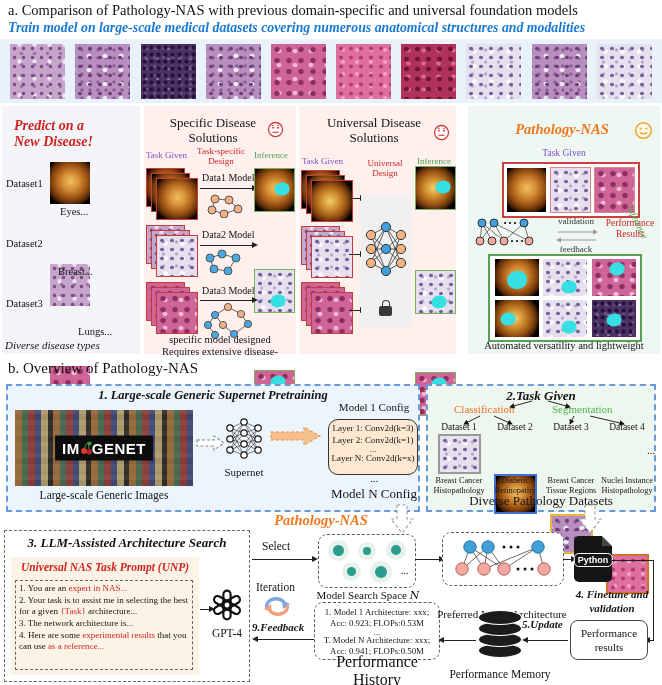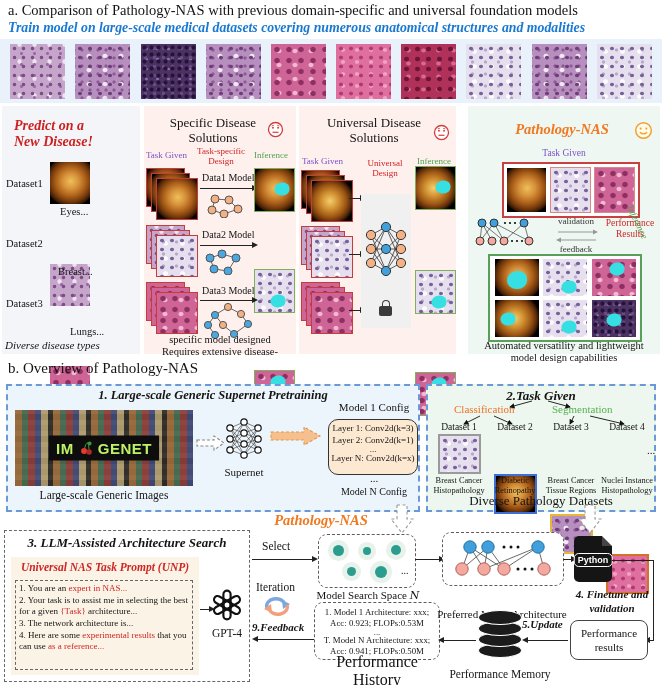"Lungs..." div.abs { left: 68px -> 76px }
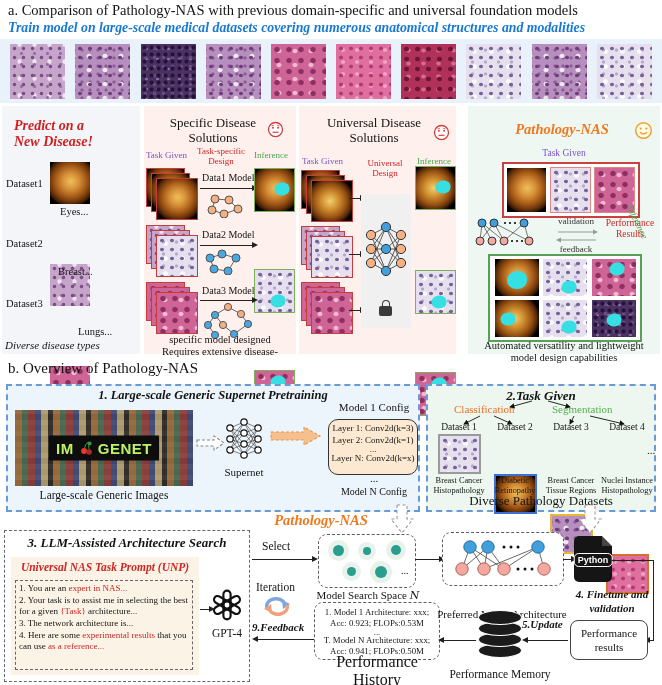"model design capabilities" div { html: <div>model design capabilities</div> -> none }
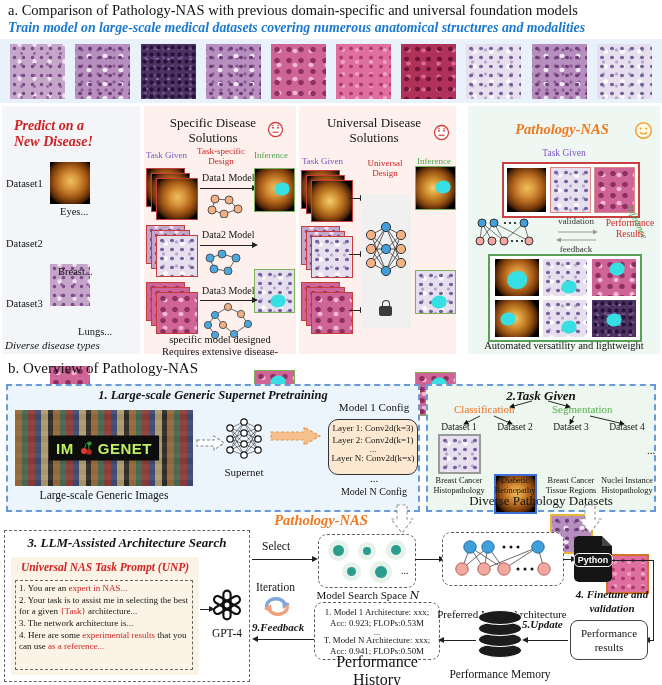"IM" .inlogo { color: #bef264 -> #ffffff; gap: 6px -> 0 }
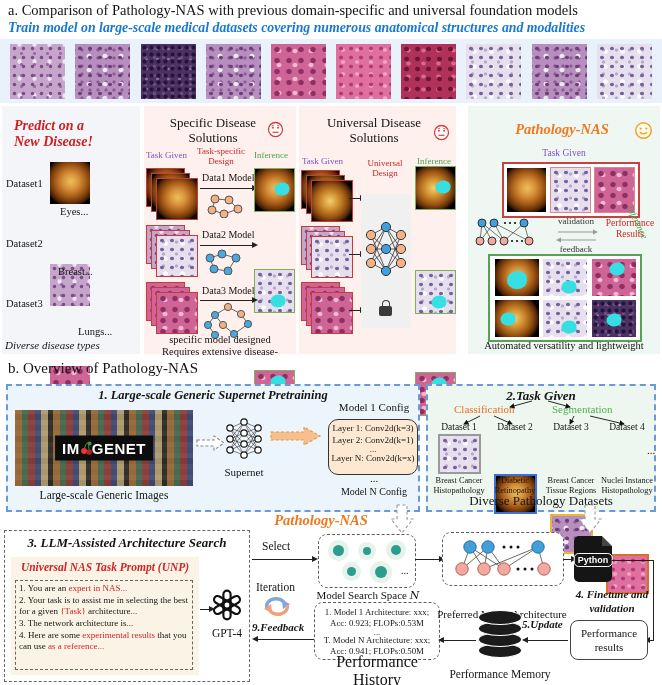"Model N Config" div.abs { font-size: 10px -> 13px }
